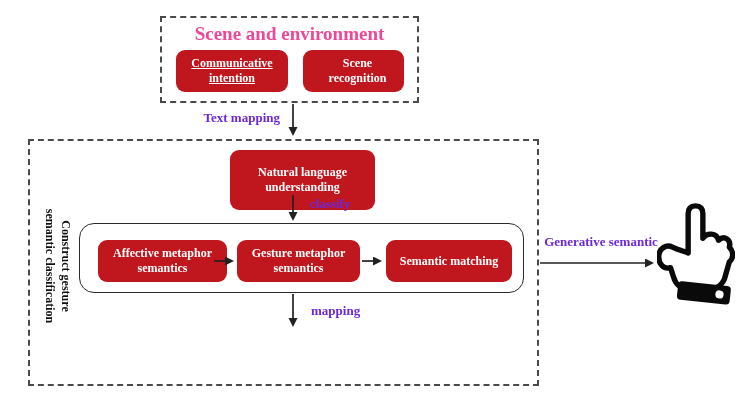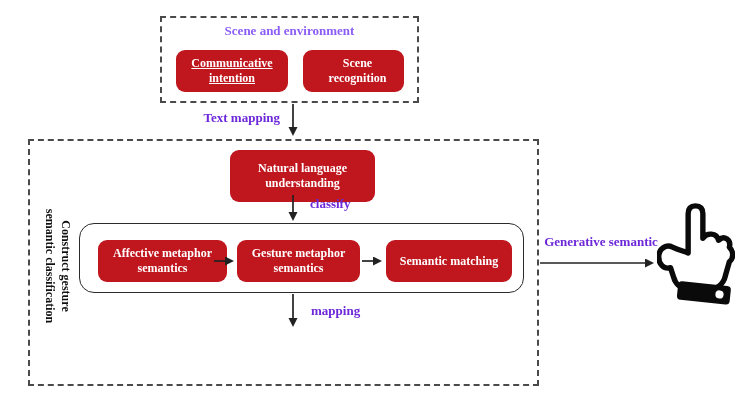"Scene and environment" .grouptitle { color: #8b5cf6 -> #ec4899; font-size: 13px -> 19px }
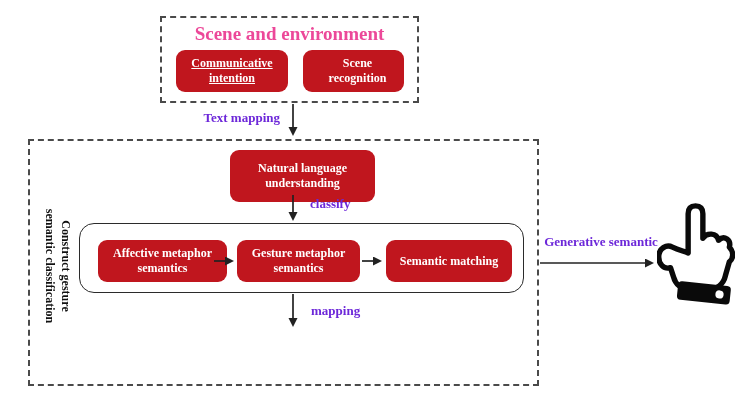"Natural language understanding" div.redbox { height: 52px -> 60px }
